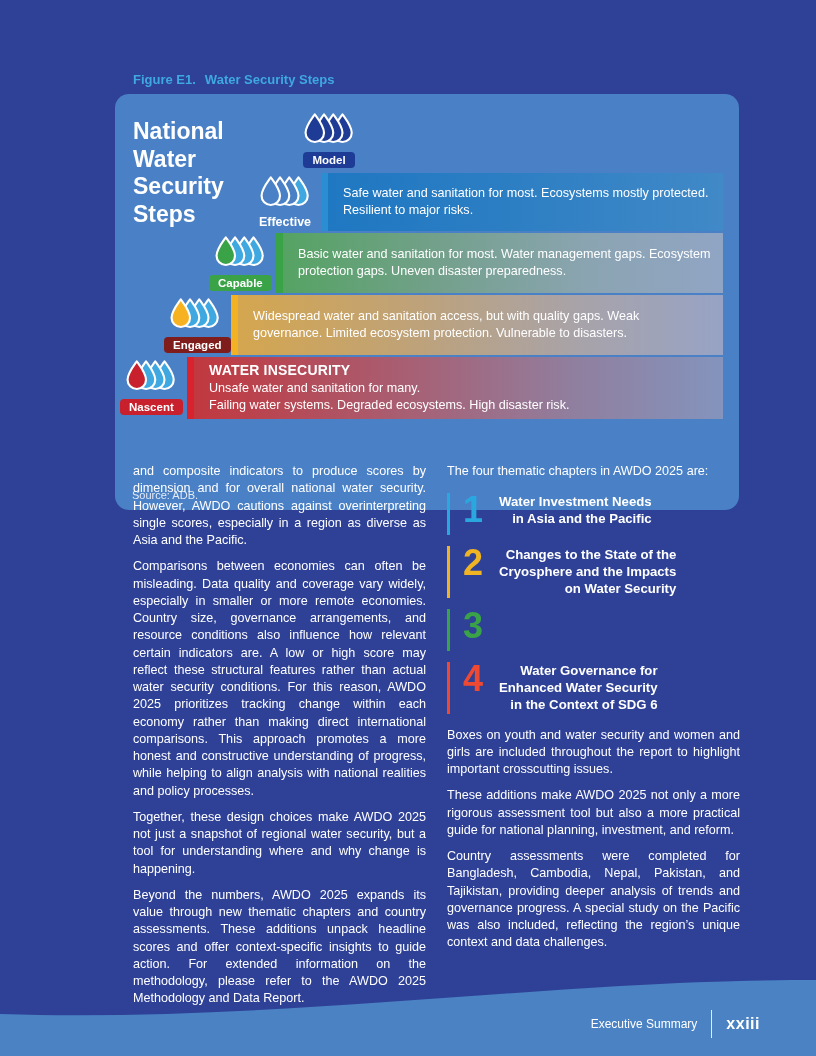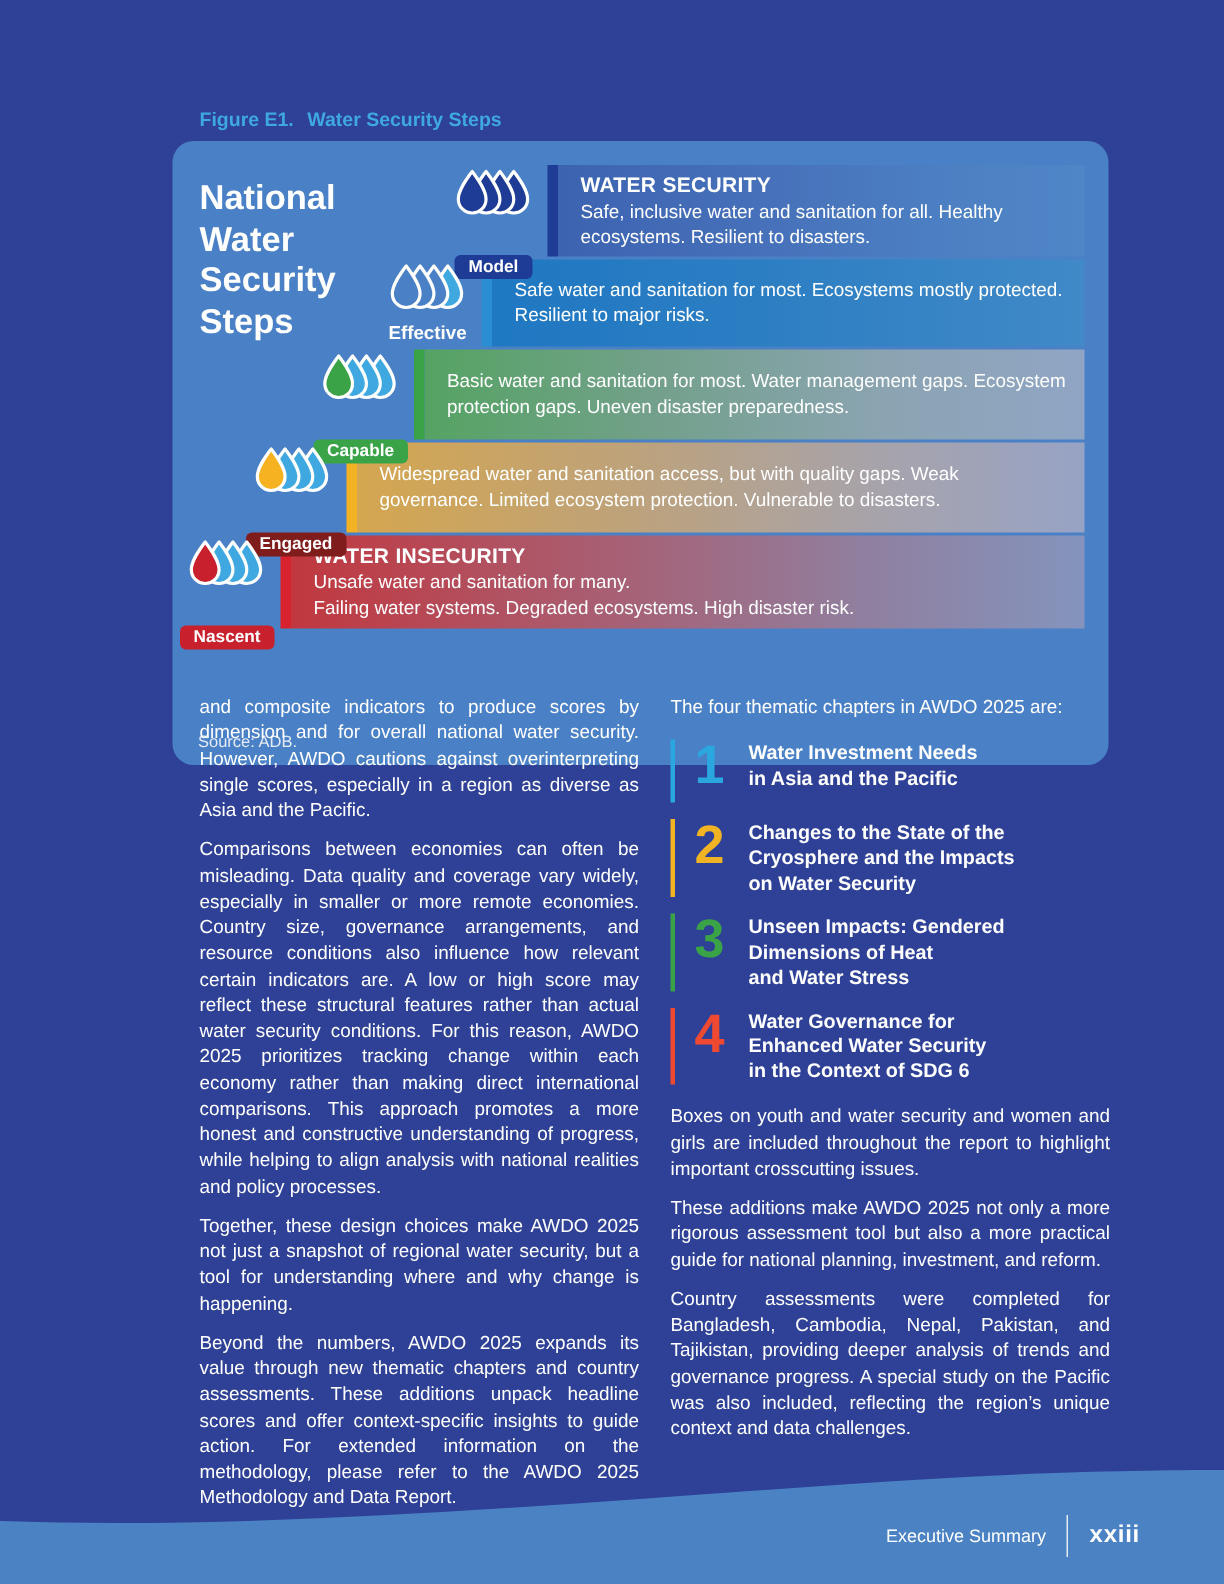"WATER SECURITY" div.bar { html: <div> <div>WATER SECURITY</div> <div>Safe, inclusive water and sanitation for all. Healthy ecosystems. Resilient to disasters.</div> </div> -> none }
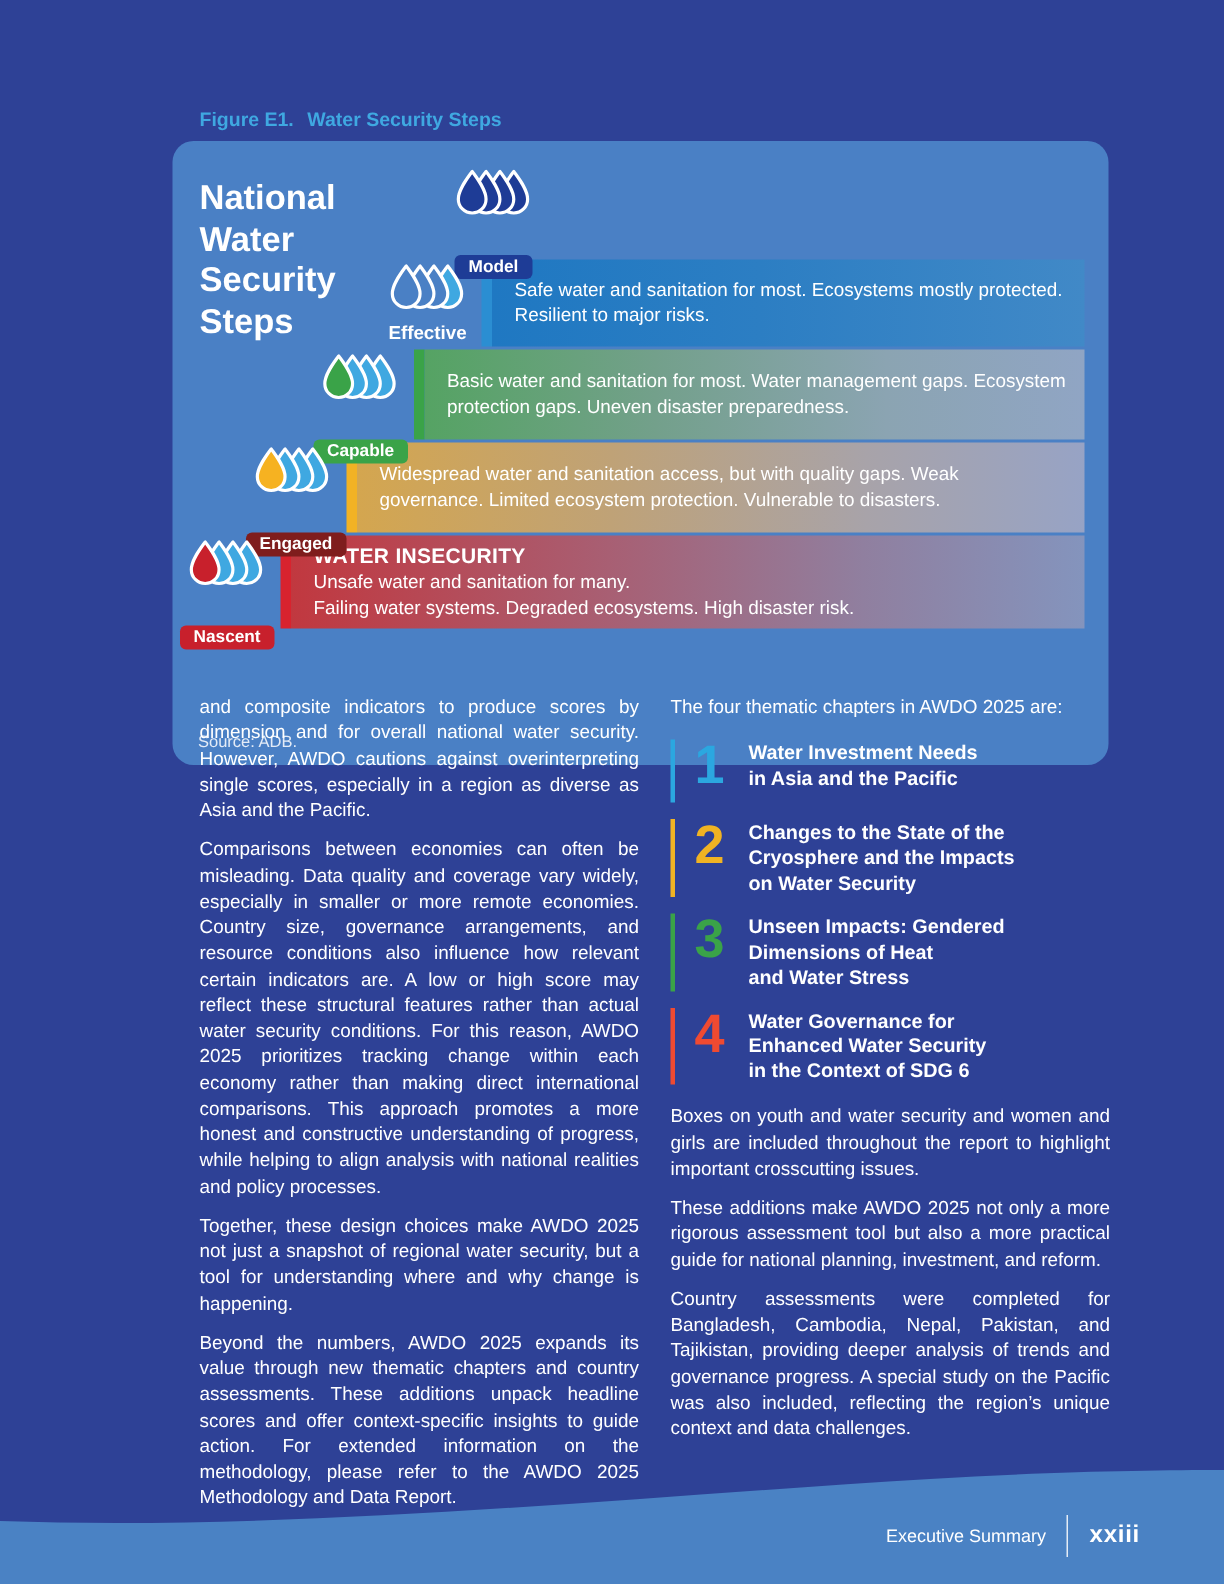"Model" .badge { margin-top: 20px -> 3px }
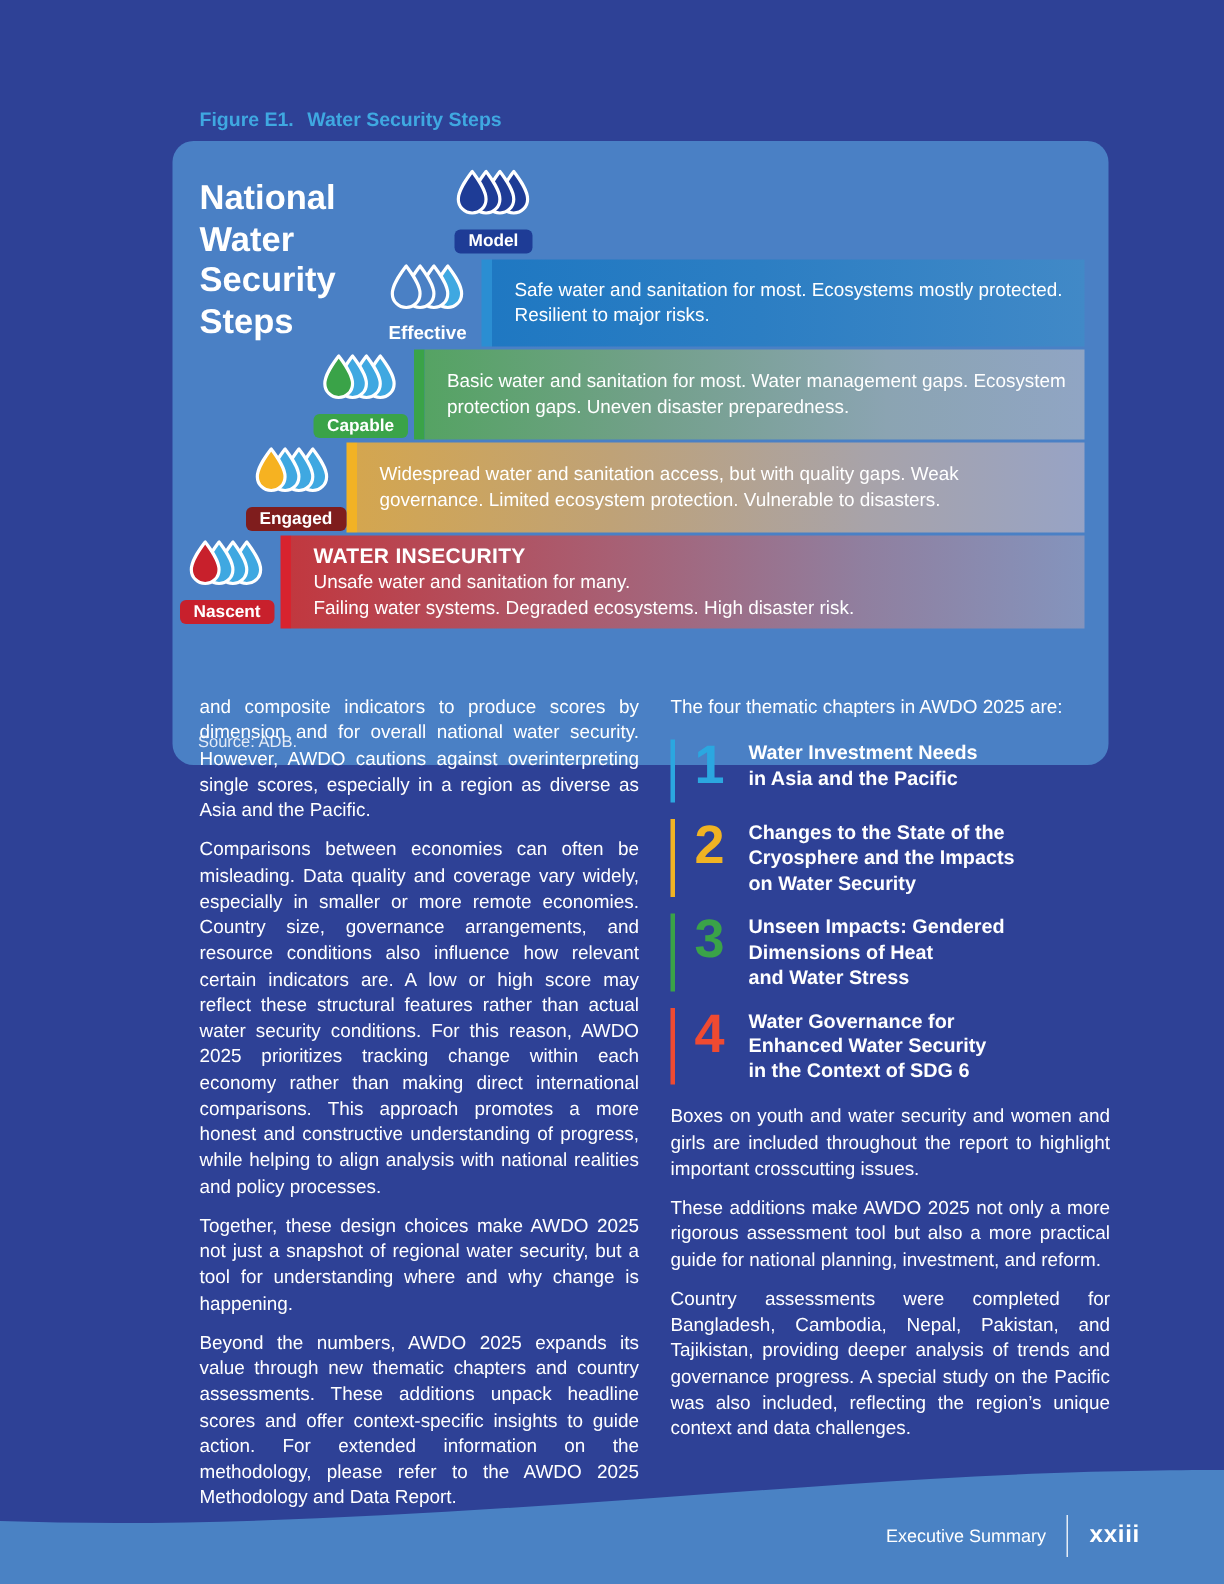"Water Investment Needs" .ch-title { text-align: none -> right }
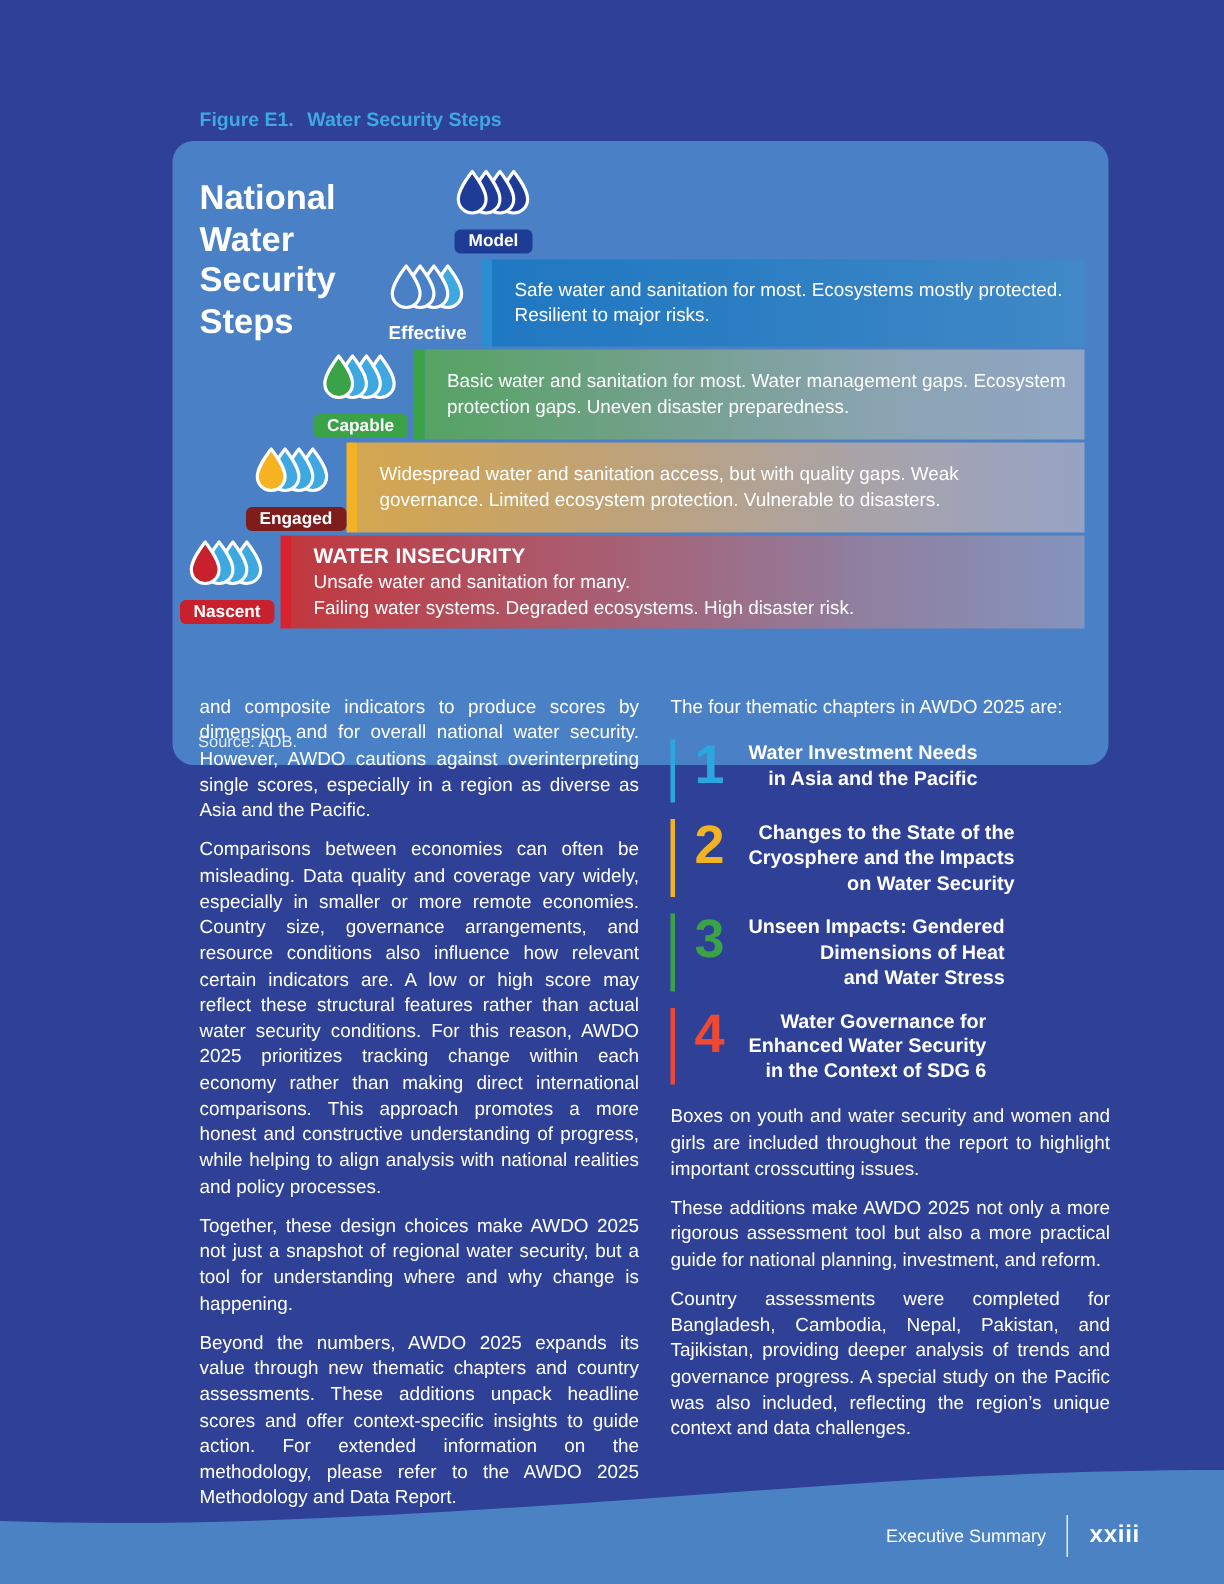"Unseen Impacts: Gendered" div.ch-title { html: <div>Unseen Impacts: Gendered Dimensions of Heat and Water Stress</div> -> none }
